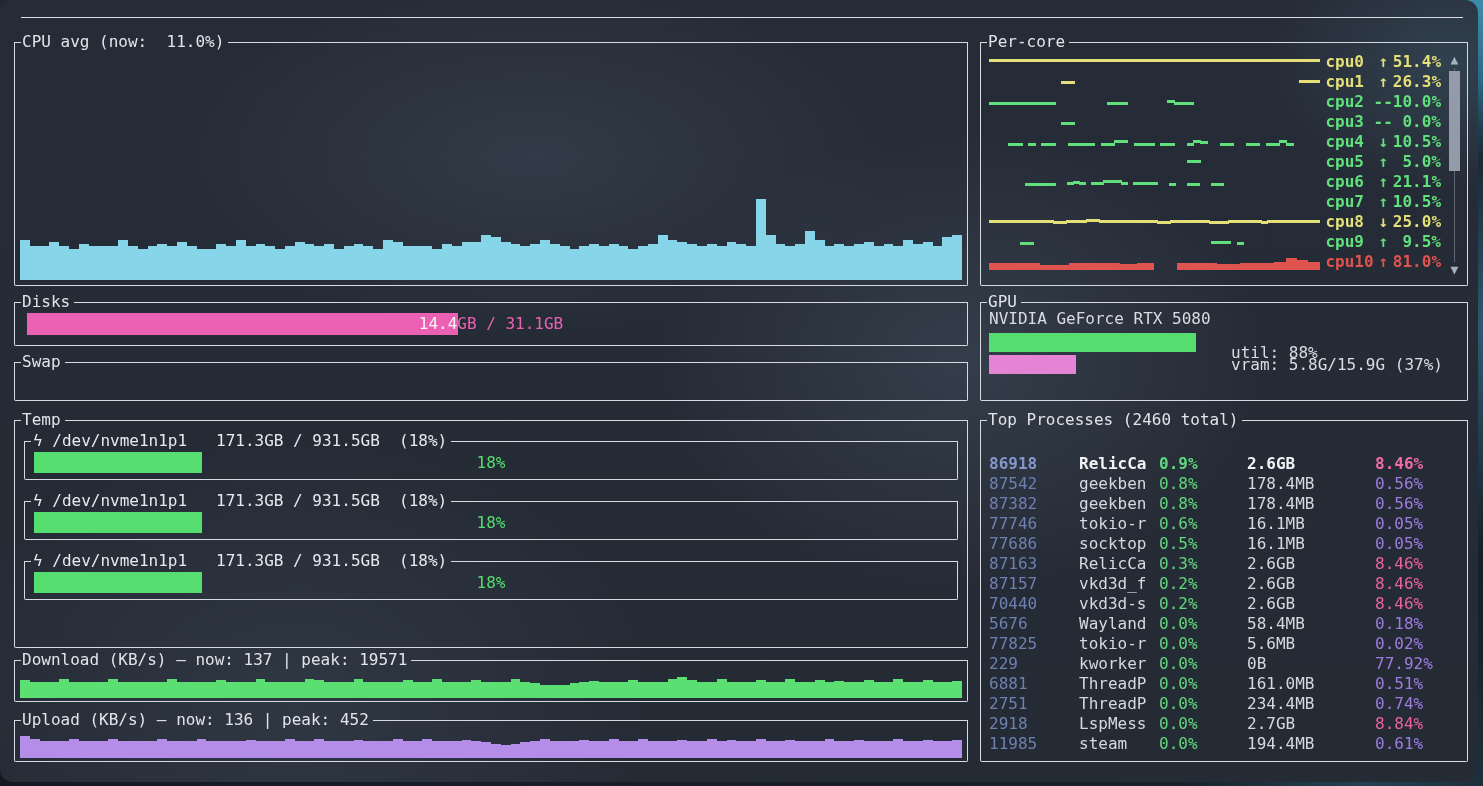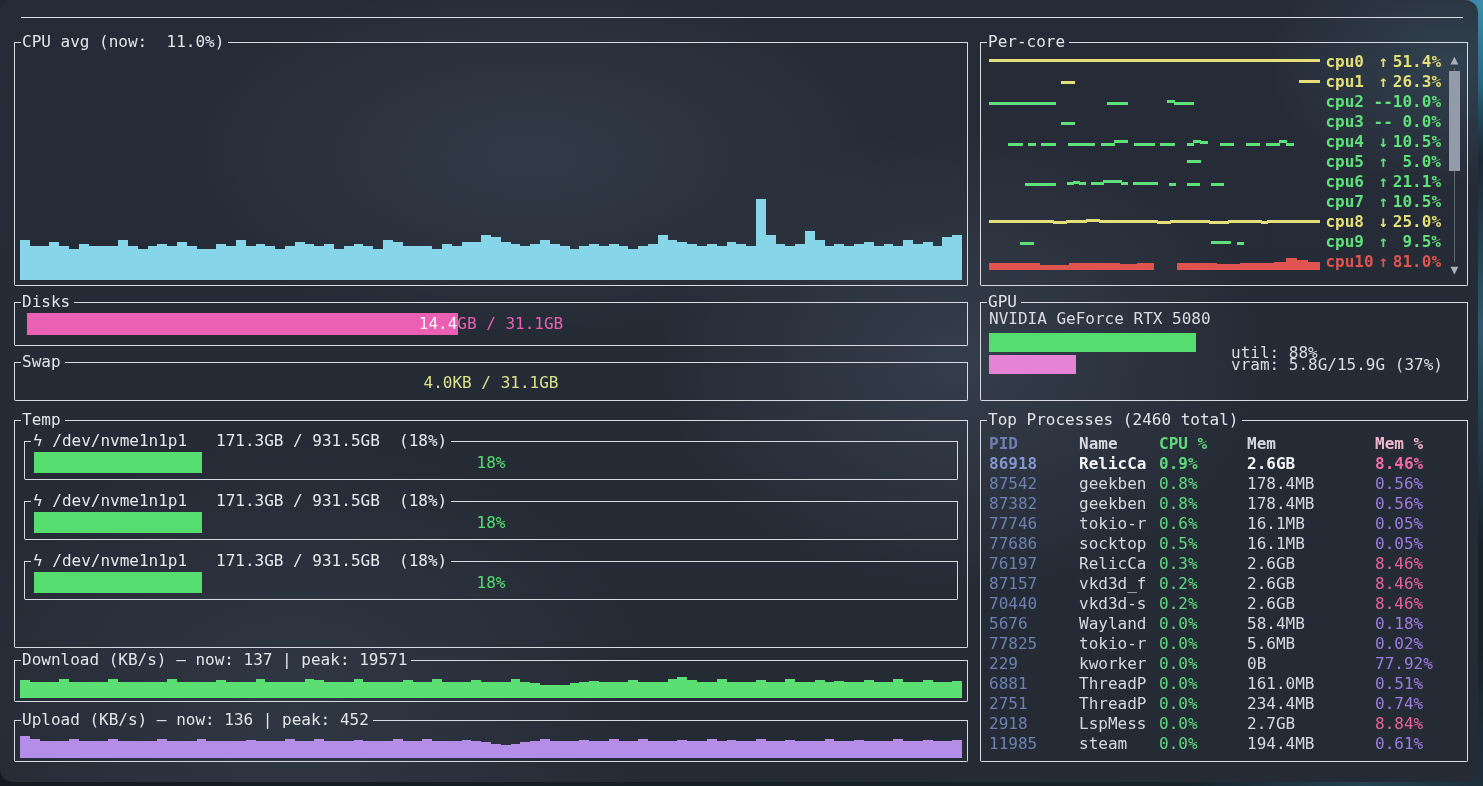"4.0KB / 31.1GB" div.gauge { html: <div> <div></div> <div>4.0KB / 31.1GB</div> </div> -> none }
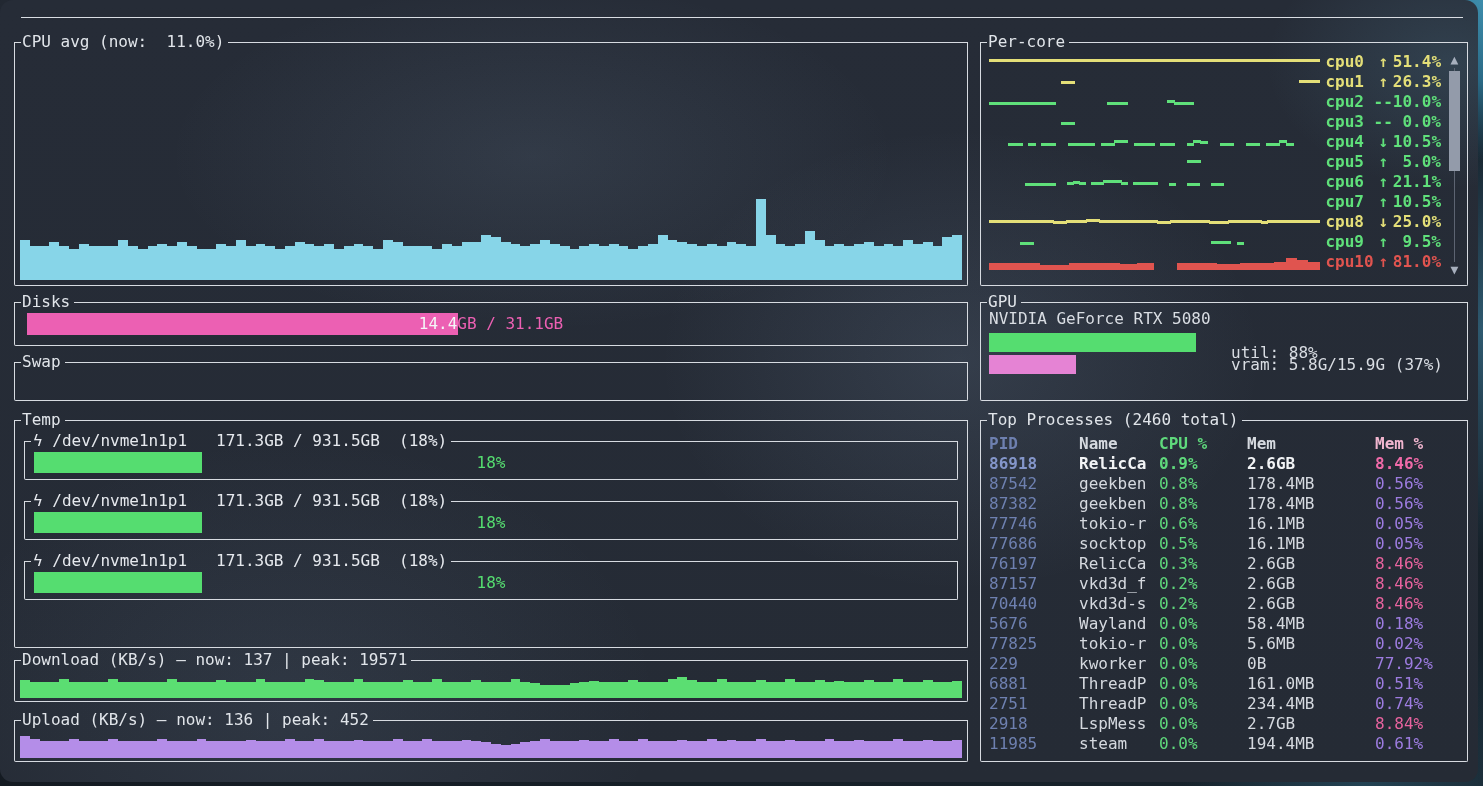"PID" div.prow { html: <div> <span>PID</span> <span>Name</span> <span>CPU %</span> <span>Mem</span> <span>Mem %</span> </div> -> none }
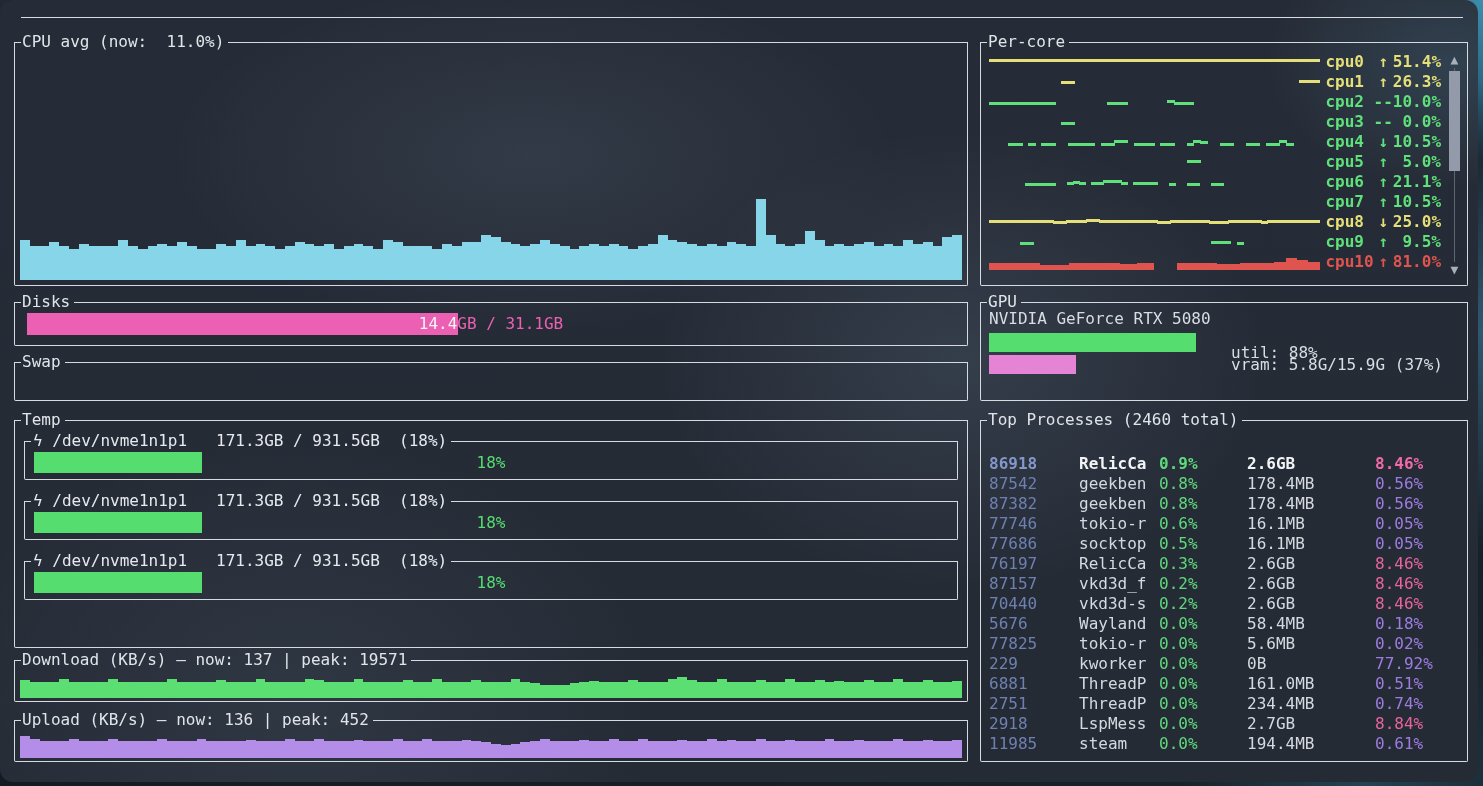"76197" span.c-pid { text: 76197 -> 87163 }
